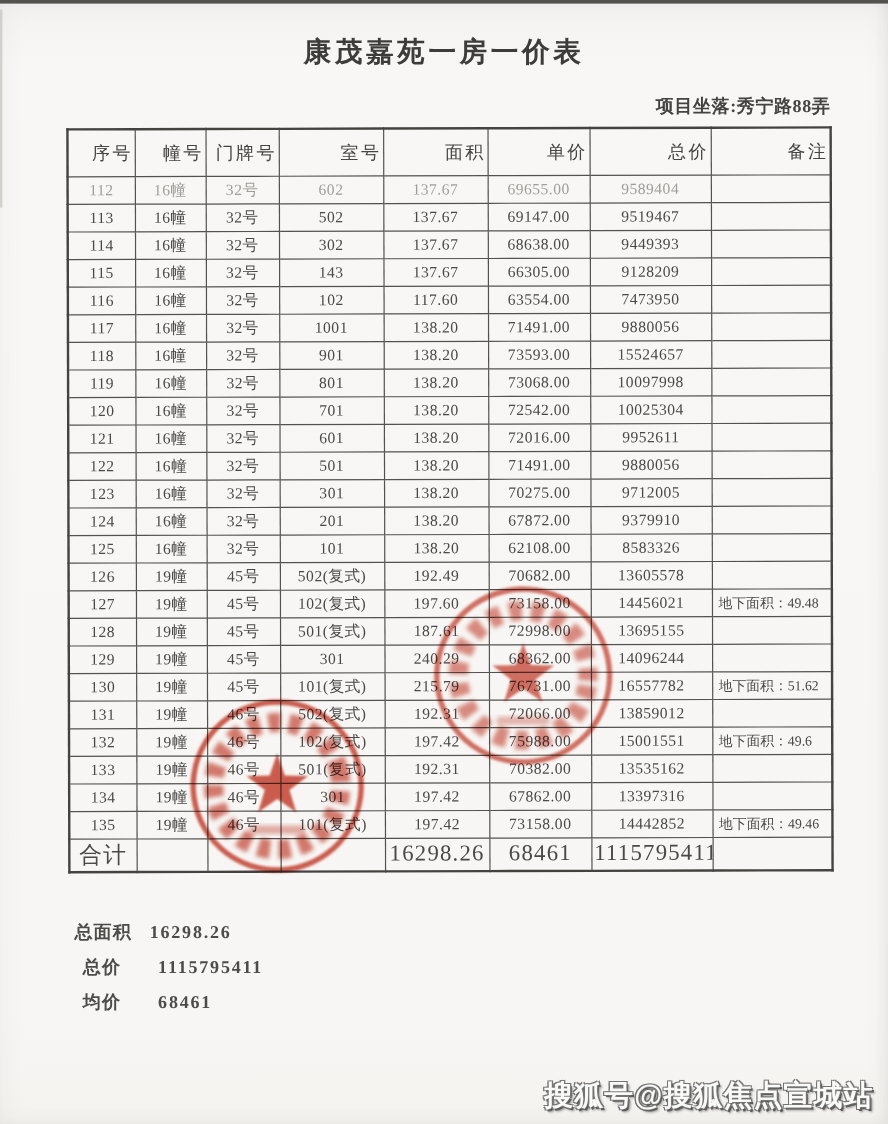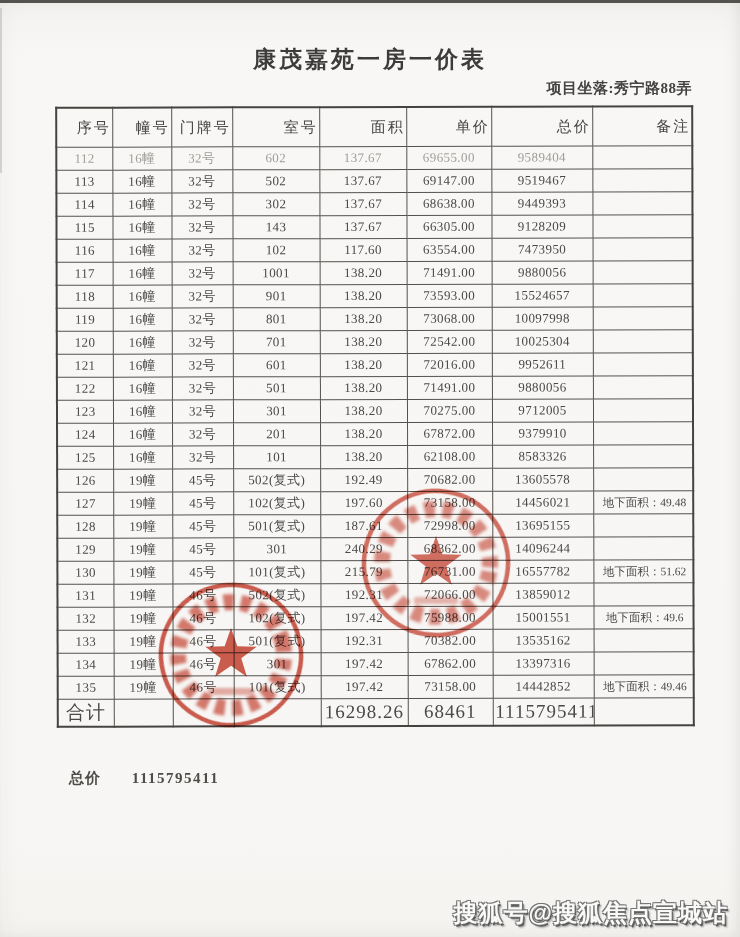"康茂嘉苑一房一价表" .title { top: 44px -> 28px }
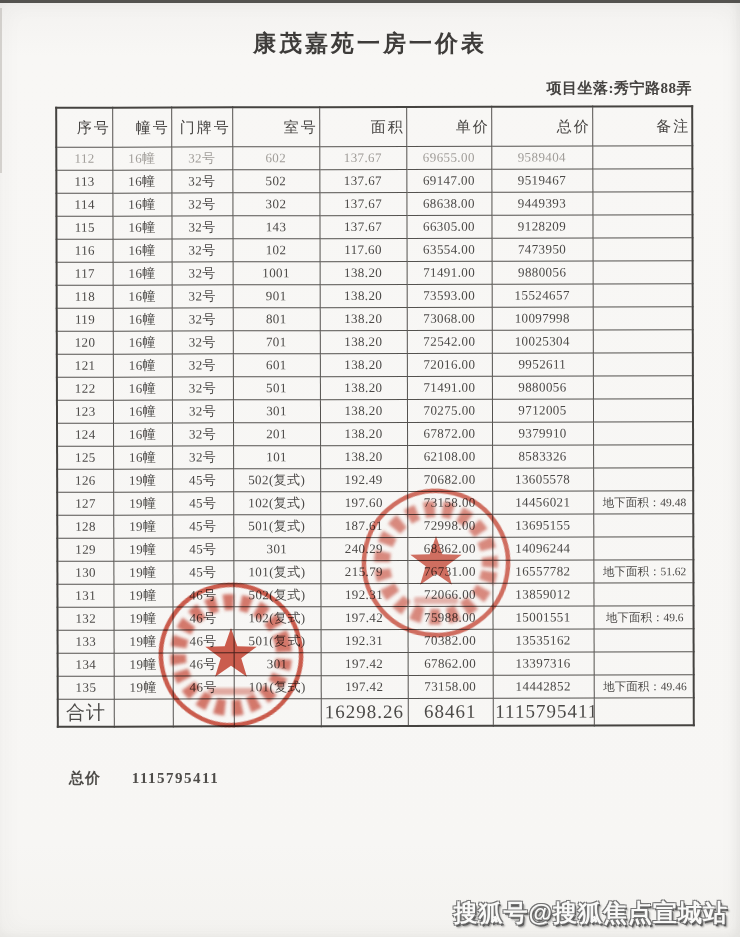"地下面积：49.48" table.price td.note { text-align: center -> left }
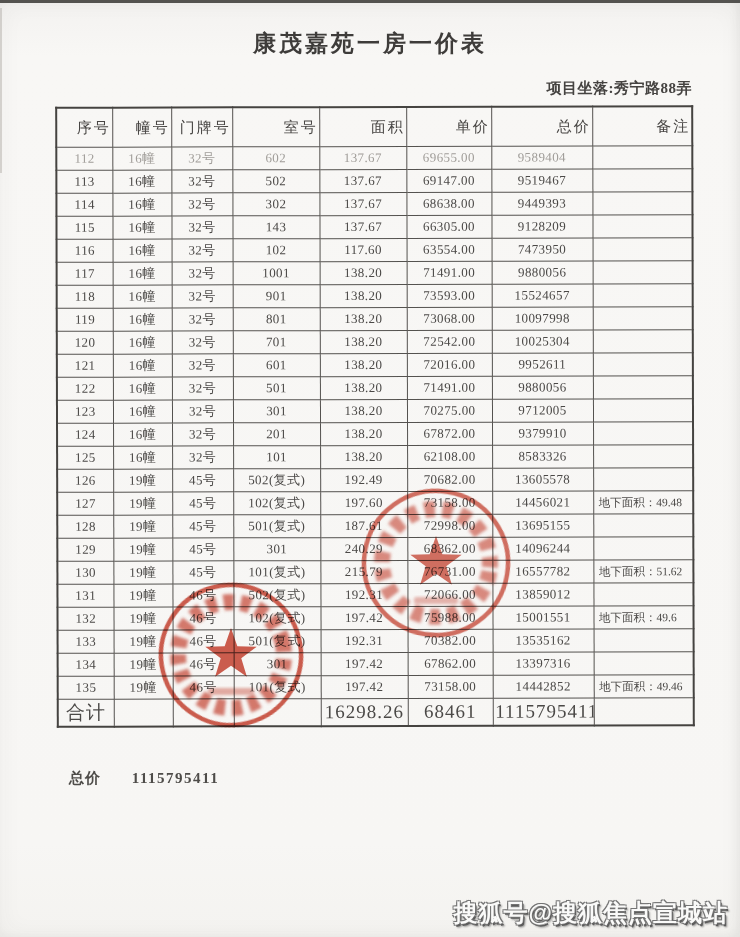"总面积 16298.26" div.sum-line { html: none -> <div> <span>总面积</span> <span>16298.26</span> </div> }
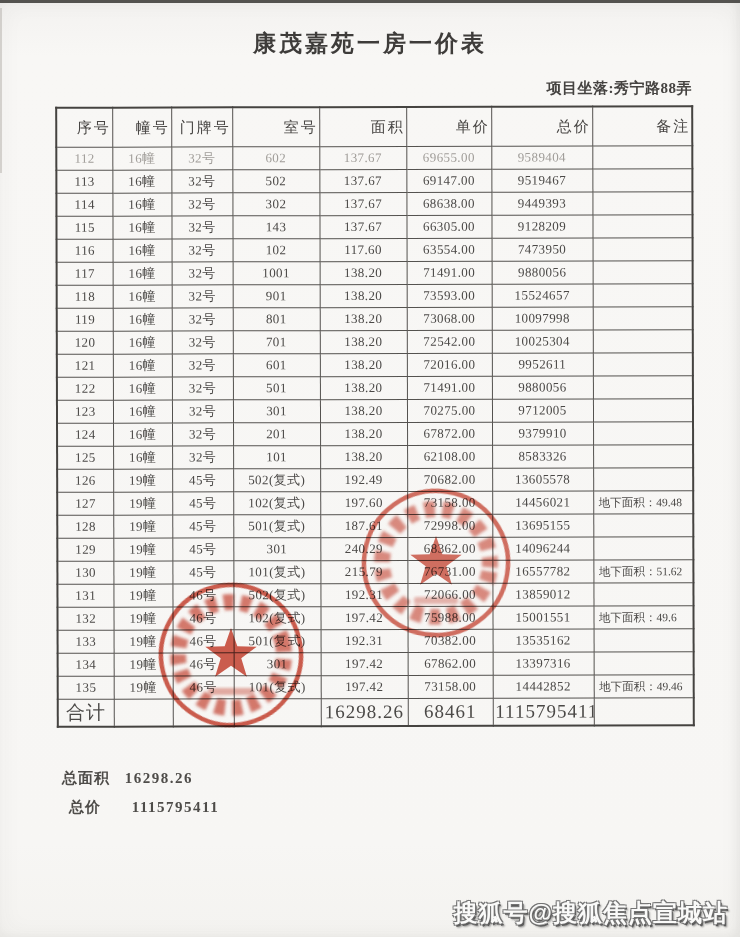"均价 68461" div.sum-line { html: none -> <div> <span>均价</span> <span>68461</span> </div> }
